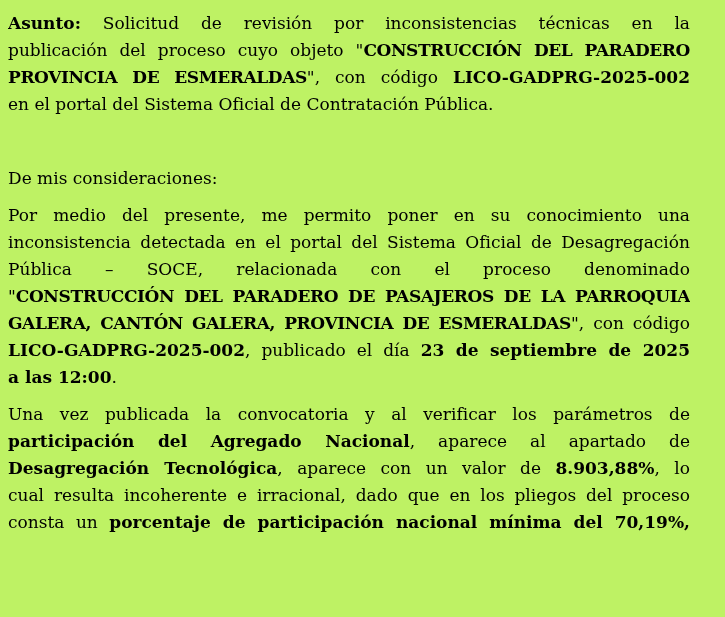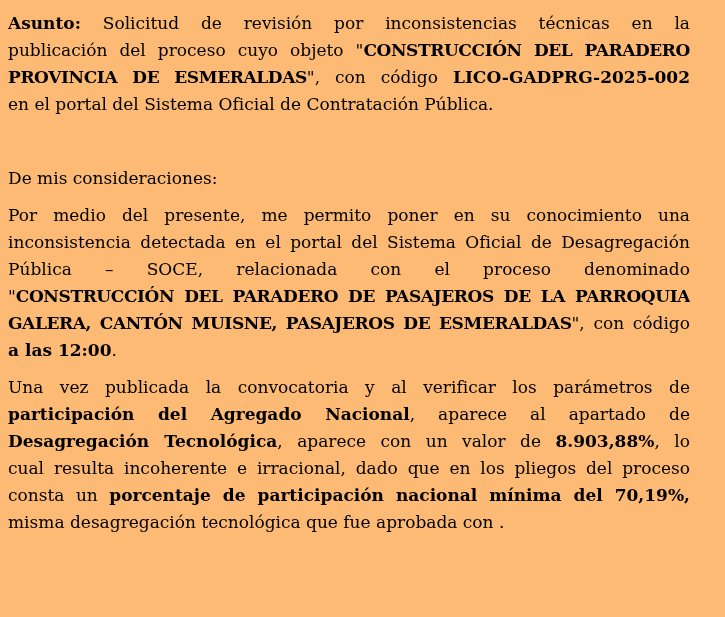"Asunto: Solicitud de revisión por" .page { background: #fdba74 -> #bef264 }
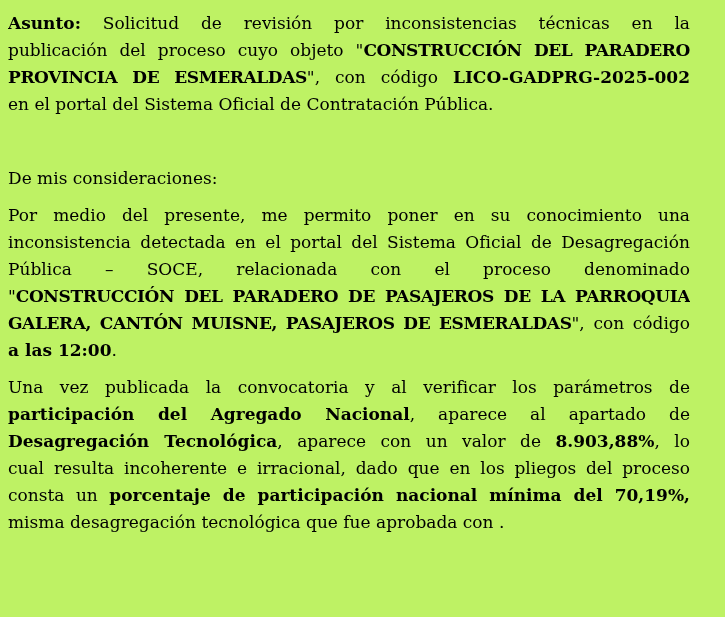"GALERA, CANTÓN MUISNE, PASAJEROS DE" span.r { text: MUISNE, PASAJEROS -> GALERA, PROVINCIA }
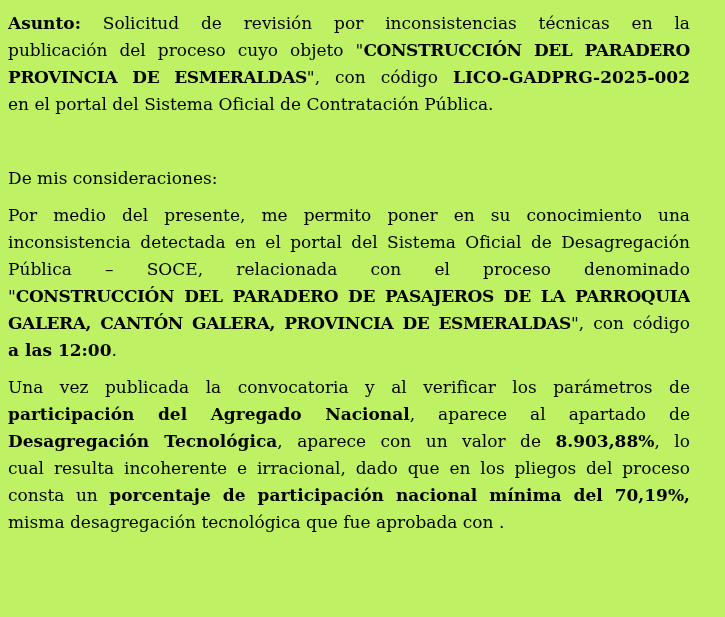"LICO-GADPRG-2025-002, publicado el día" div.line { html: none -> <div><span>LICO-GADPRG-2025-002</span><span>, publicado el día </span><span>23 de septiembre de 2025</span></div> }
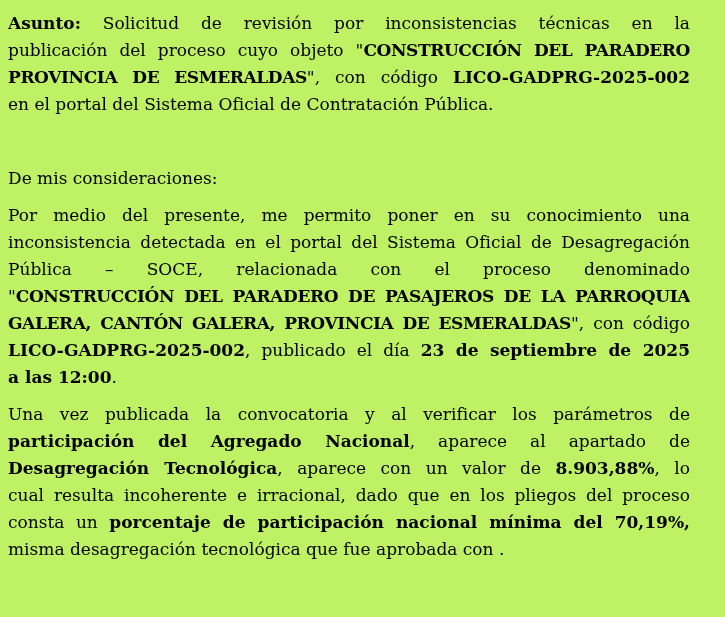"misma desagregación tecnológica que fue" div.line { html: <div><span>misma desagregación tecnológica que fue aprobada con .</span></div> -> none }
